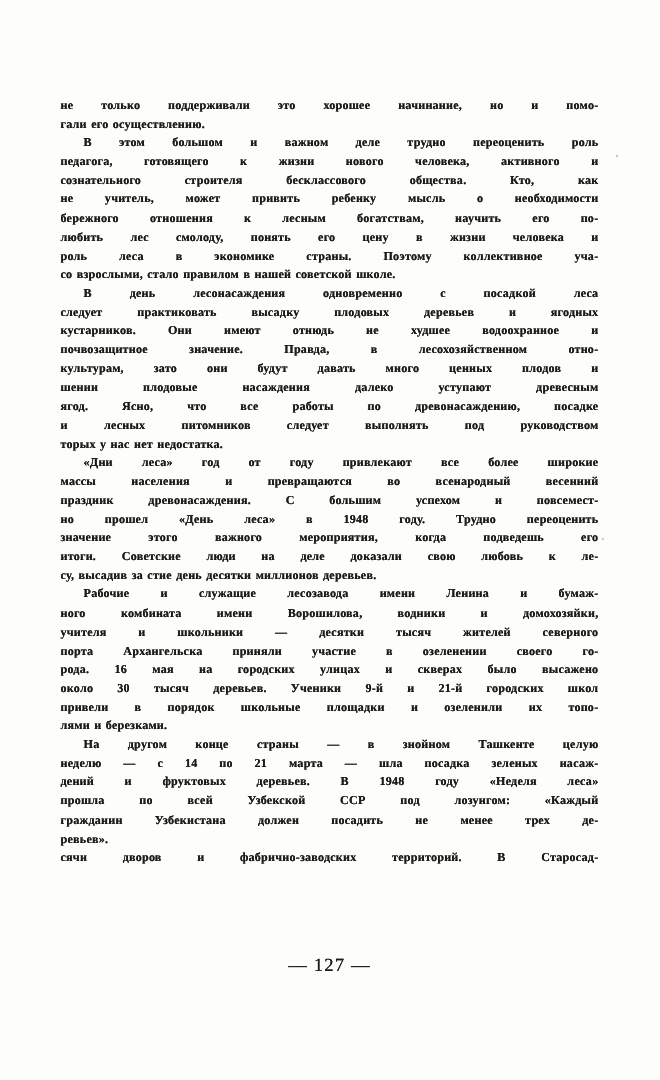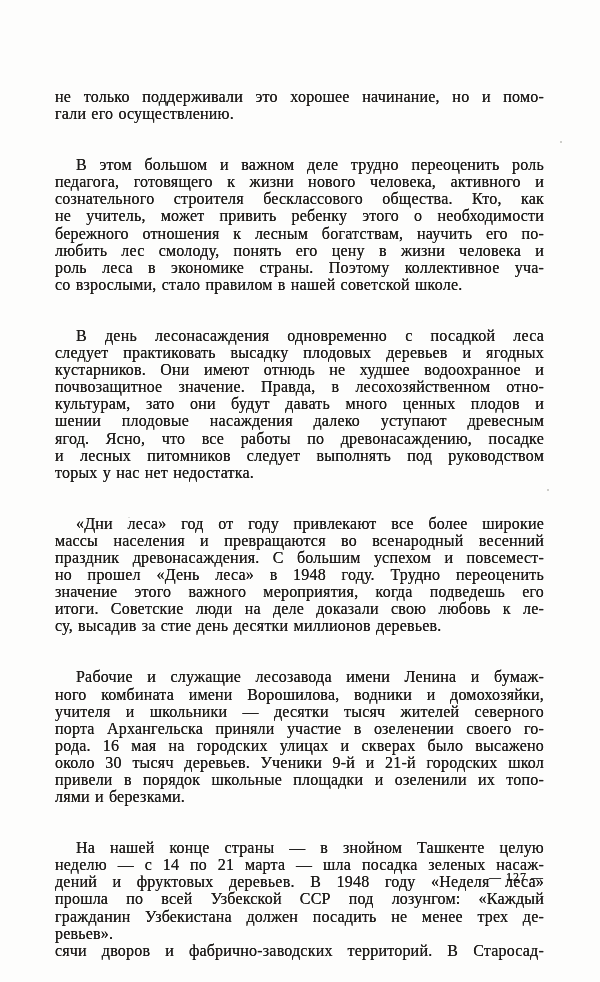"не только поддерживали это хорошее" .line { font-size: 16px -> 11px; font-weight: none -> bold }
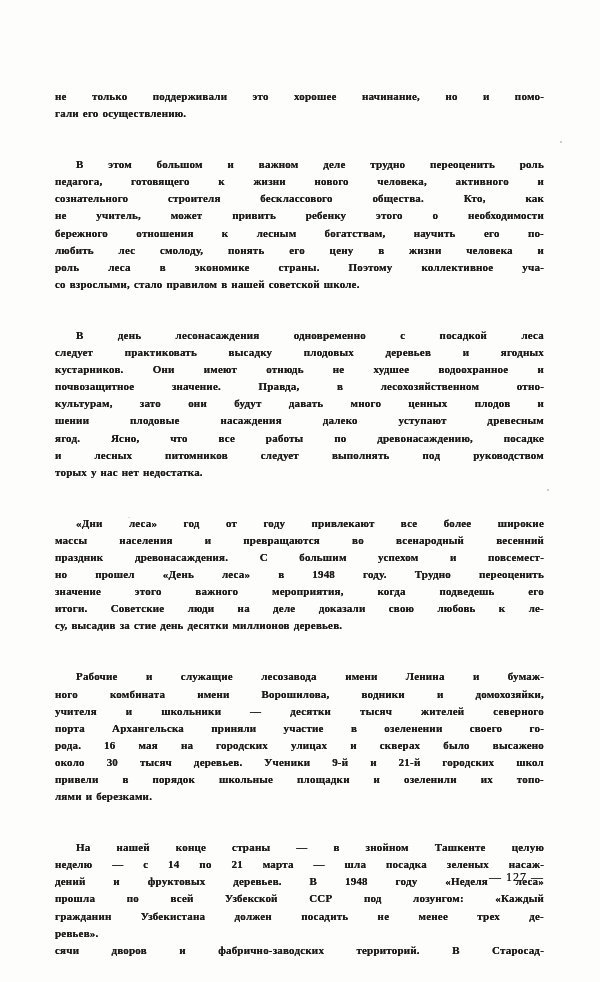"В этом большом и важном" .line.indent { margin-top: 34px -> none }
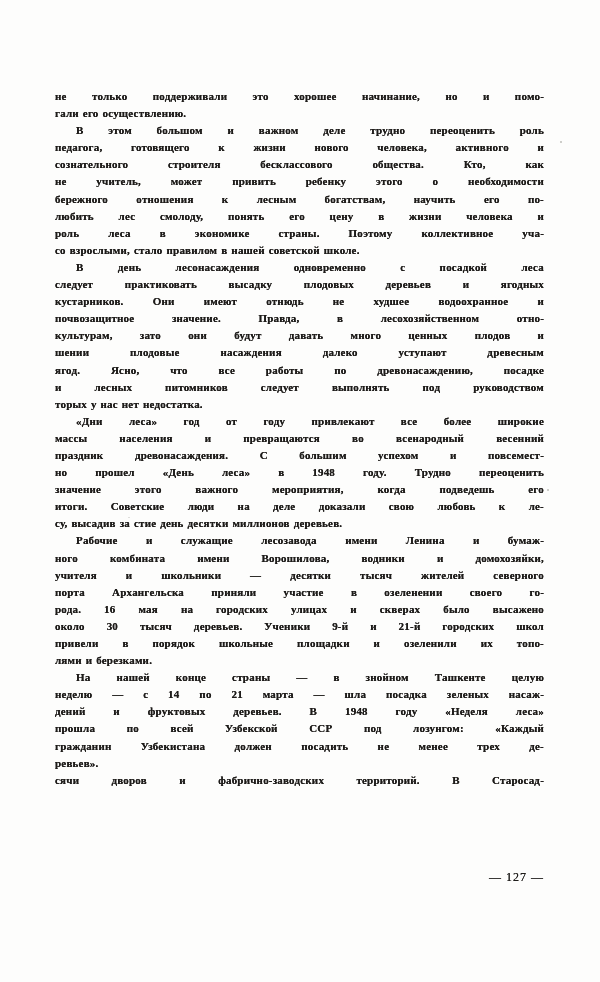"не учитель, может привить ребенку" div.line { text: этого -> мысль }
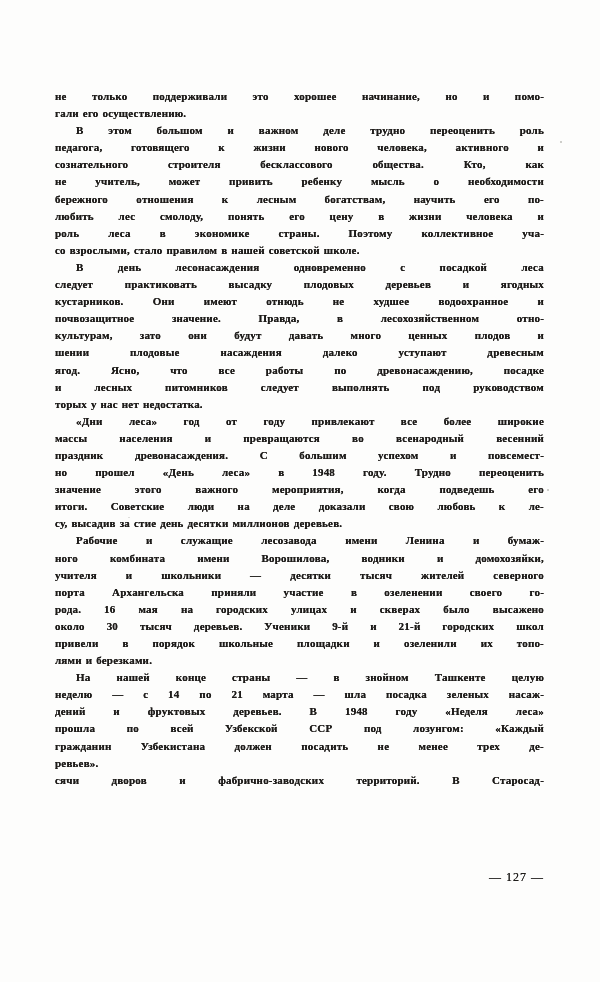"На нашей конце страны —" div.line { text: нашей -> другом }
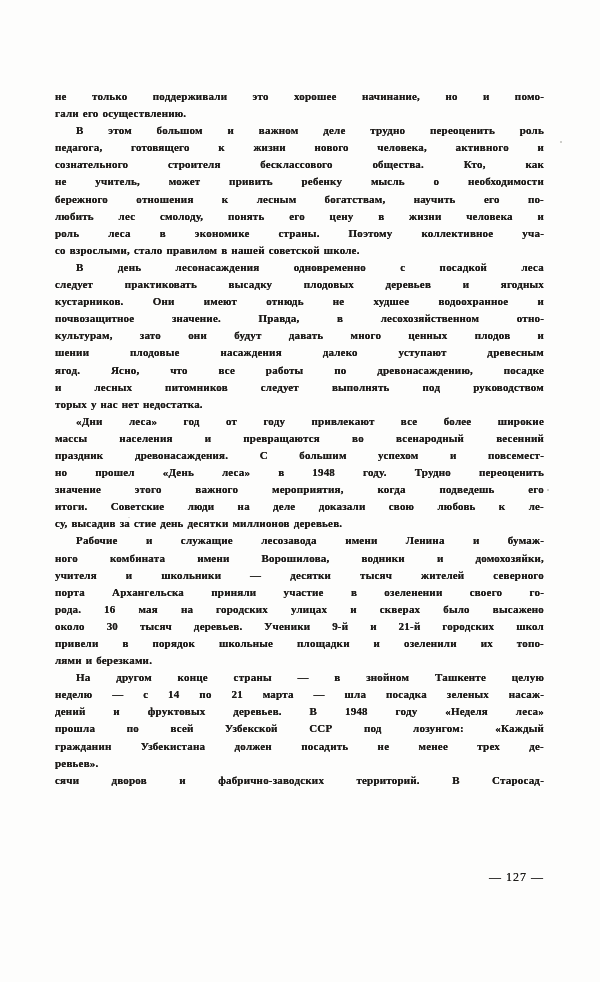"— 127 —" .page-footer { font-size: 12px -> 17px; text-align: right -> center }
